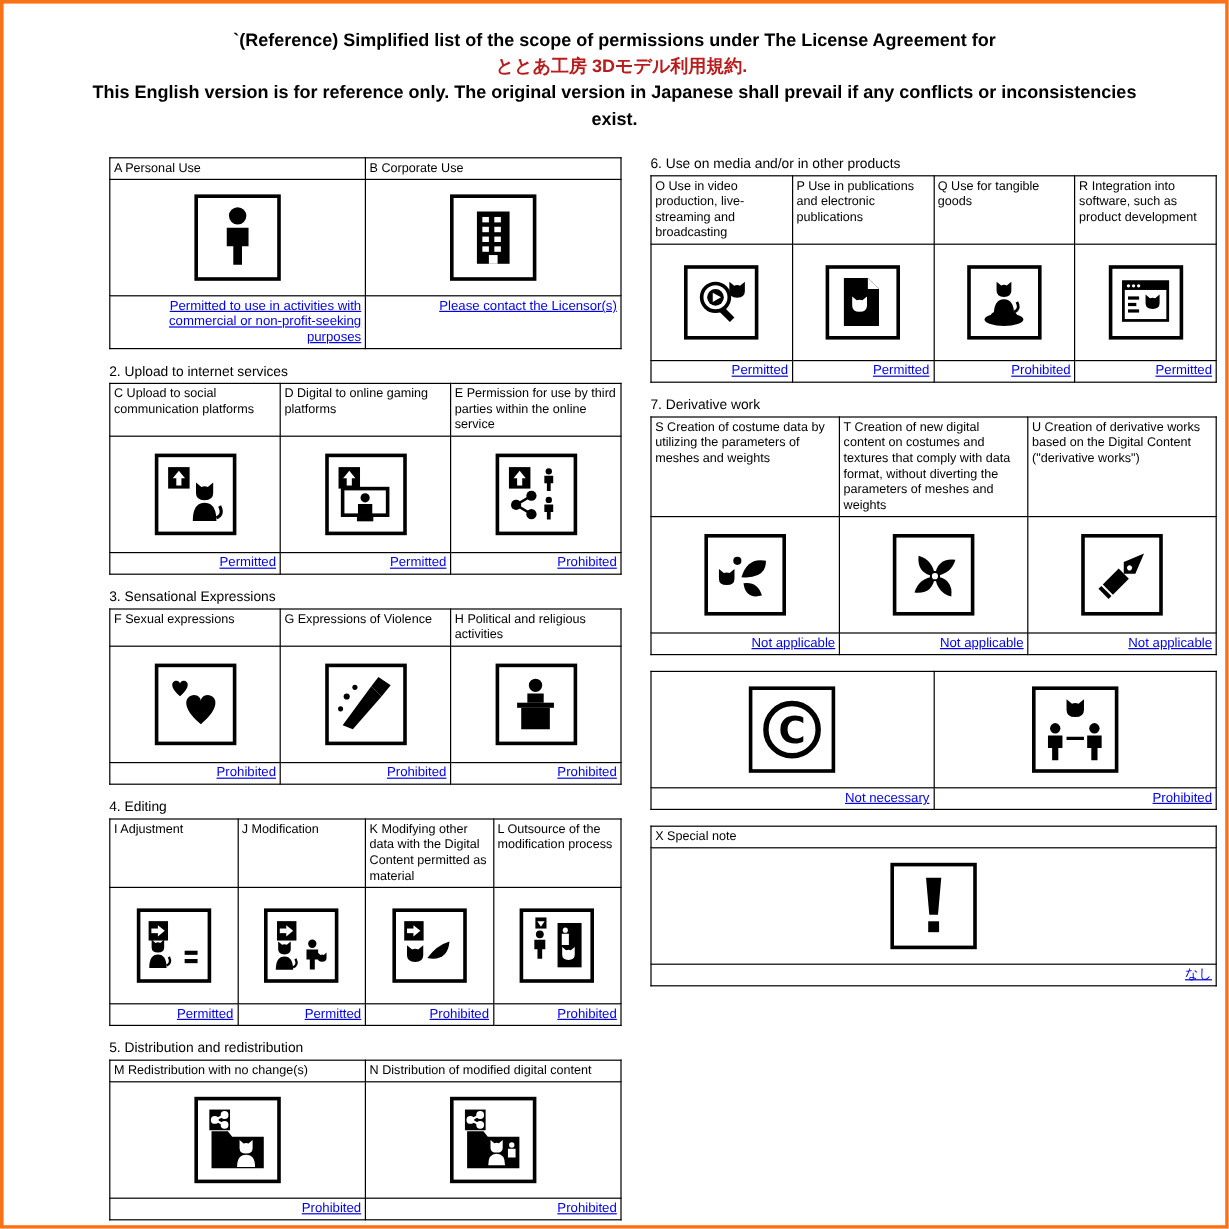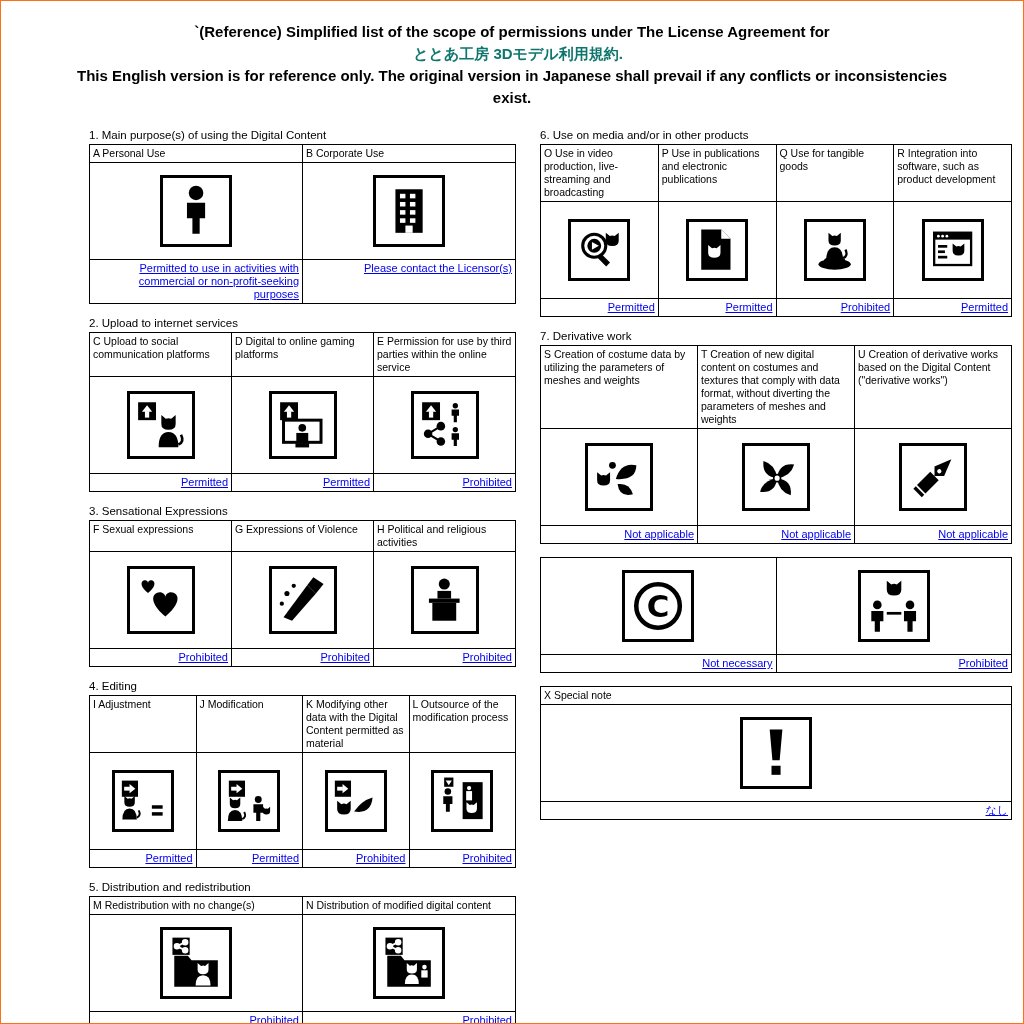"`(Reference) Simplified list of the" .page { border: 1px solid #f97316 -> 3px solid #f97316 }
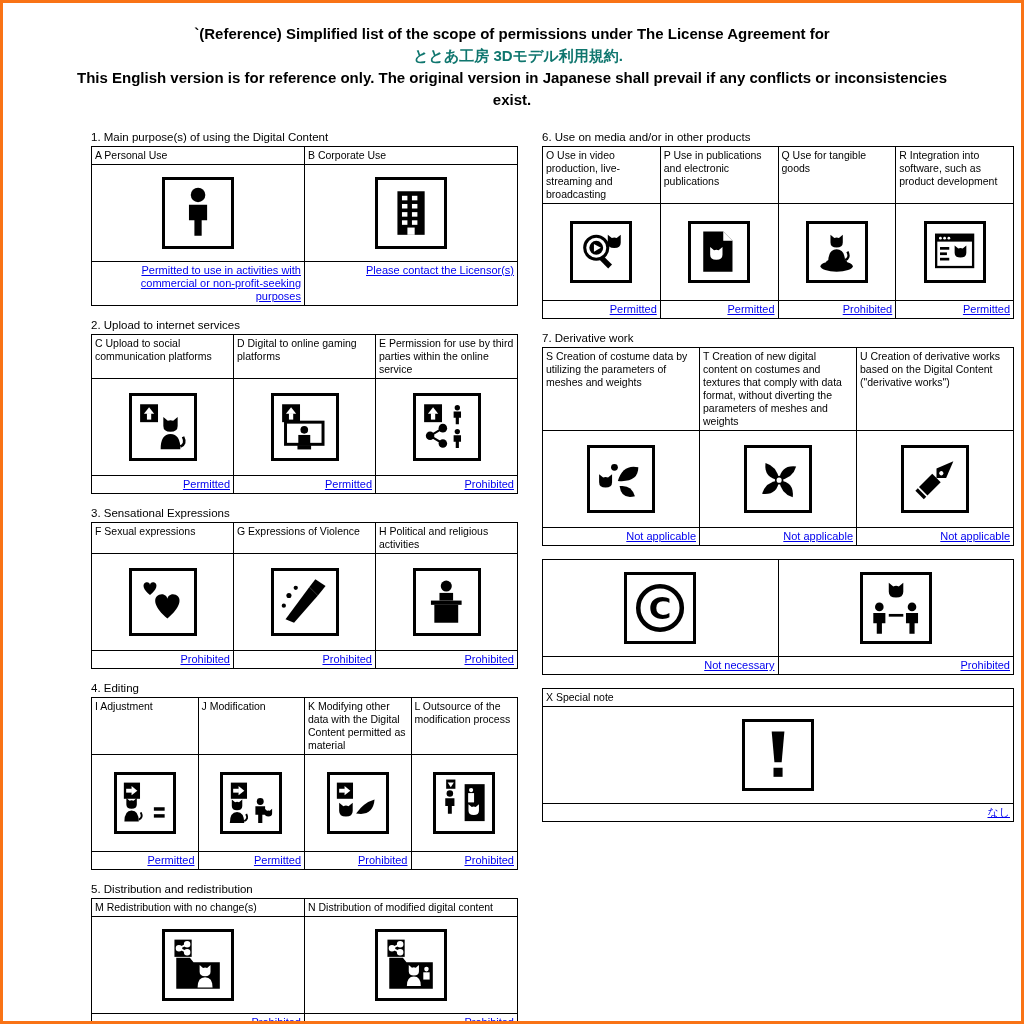"ととあ工房 3Dモデル利用規約." div.t-jp { color: #0f766e -> #b91c1c }
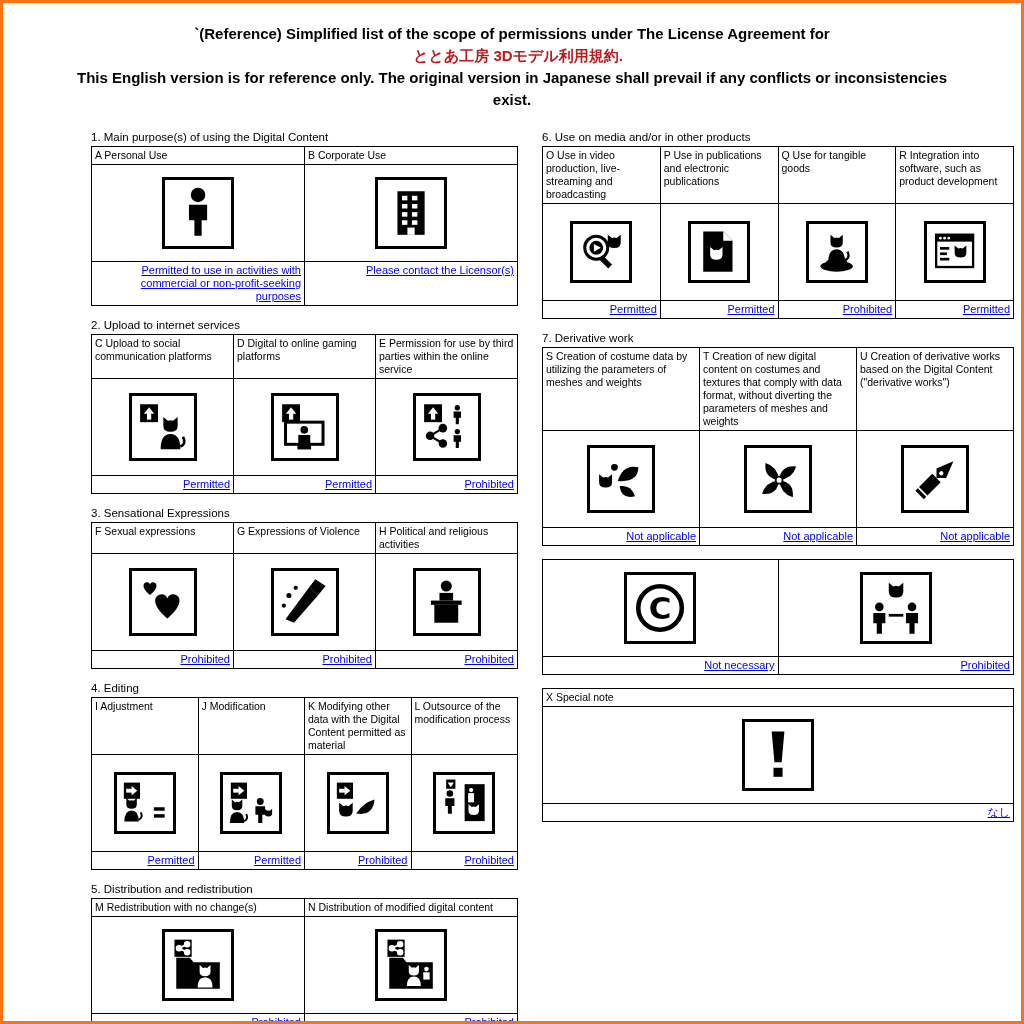"1. Main purpose(s) of using" div.section-title { html: <div>1. Main purpose(s) of using the Digital Content</div> -> none }
